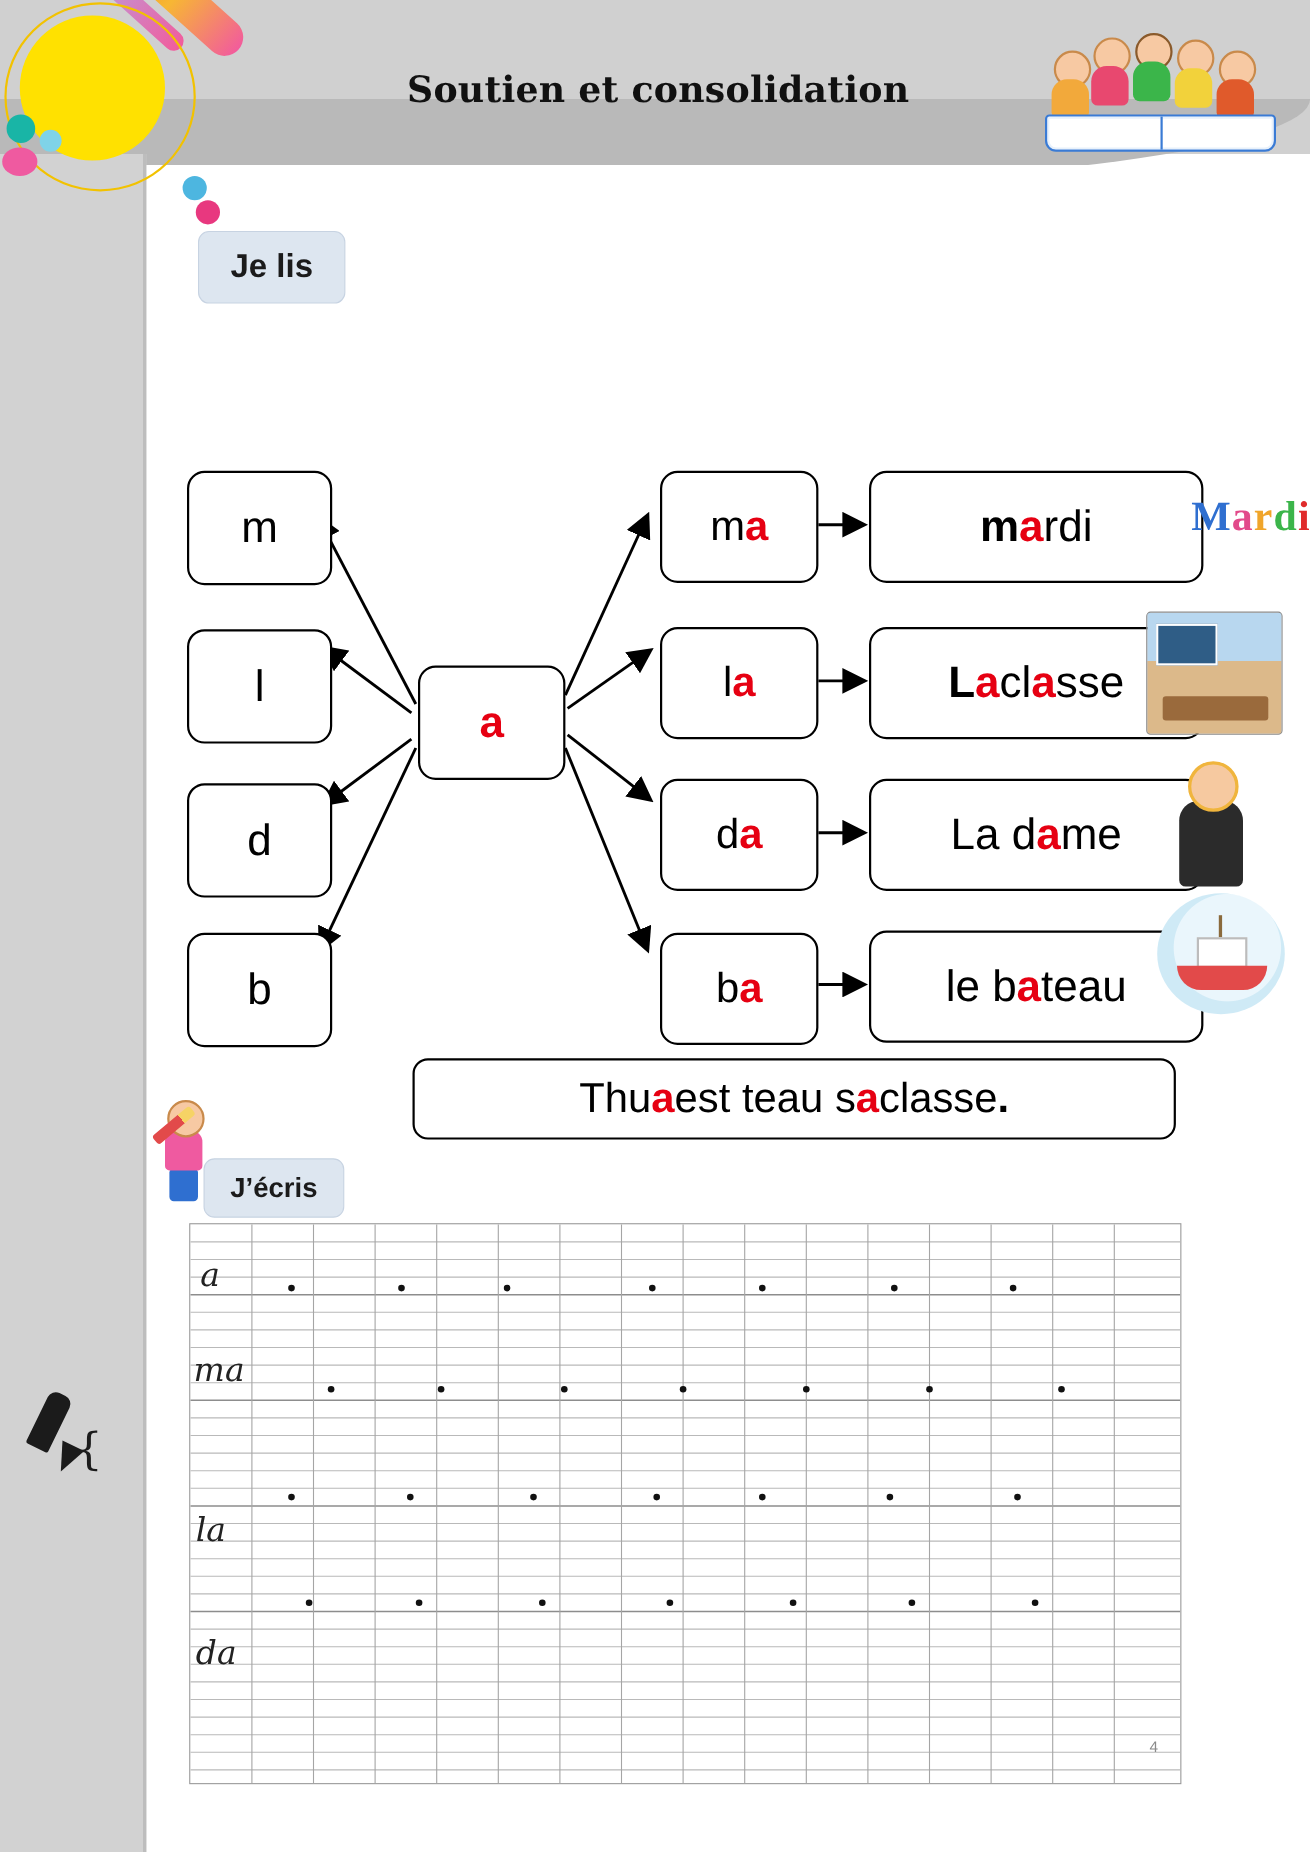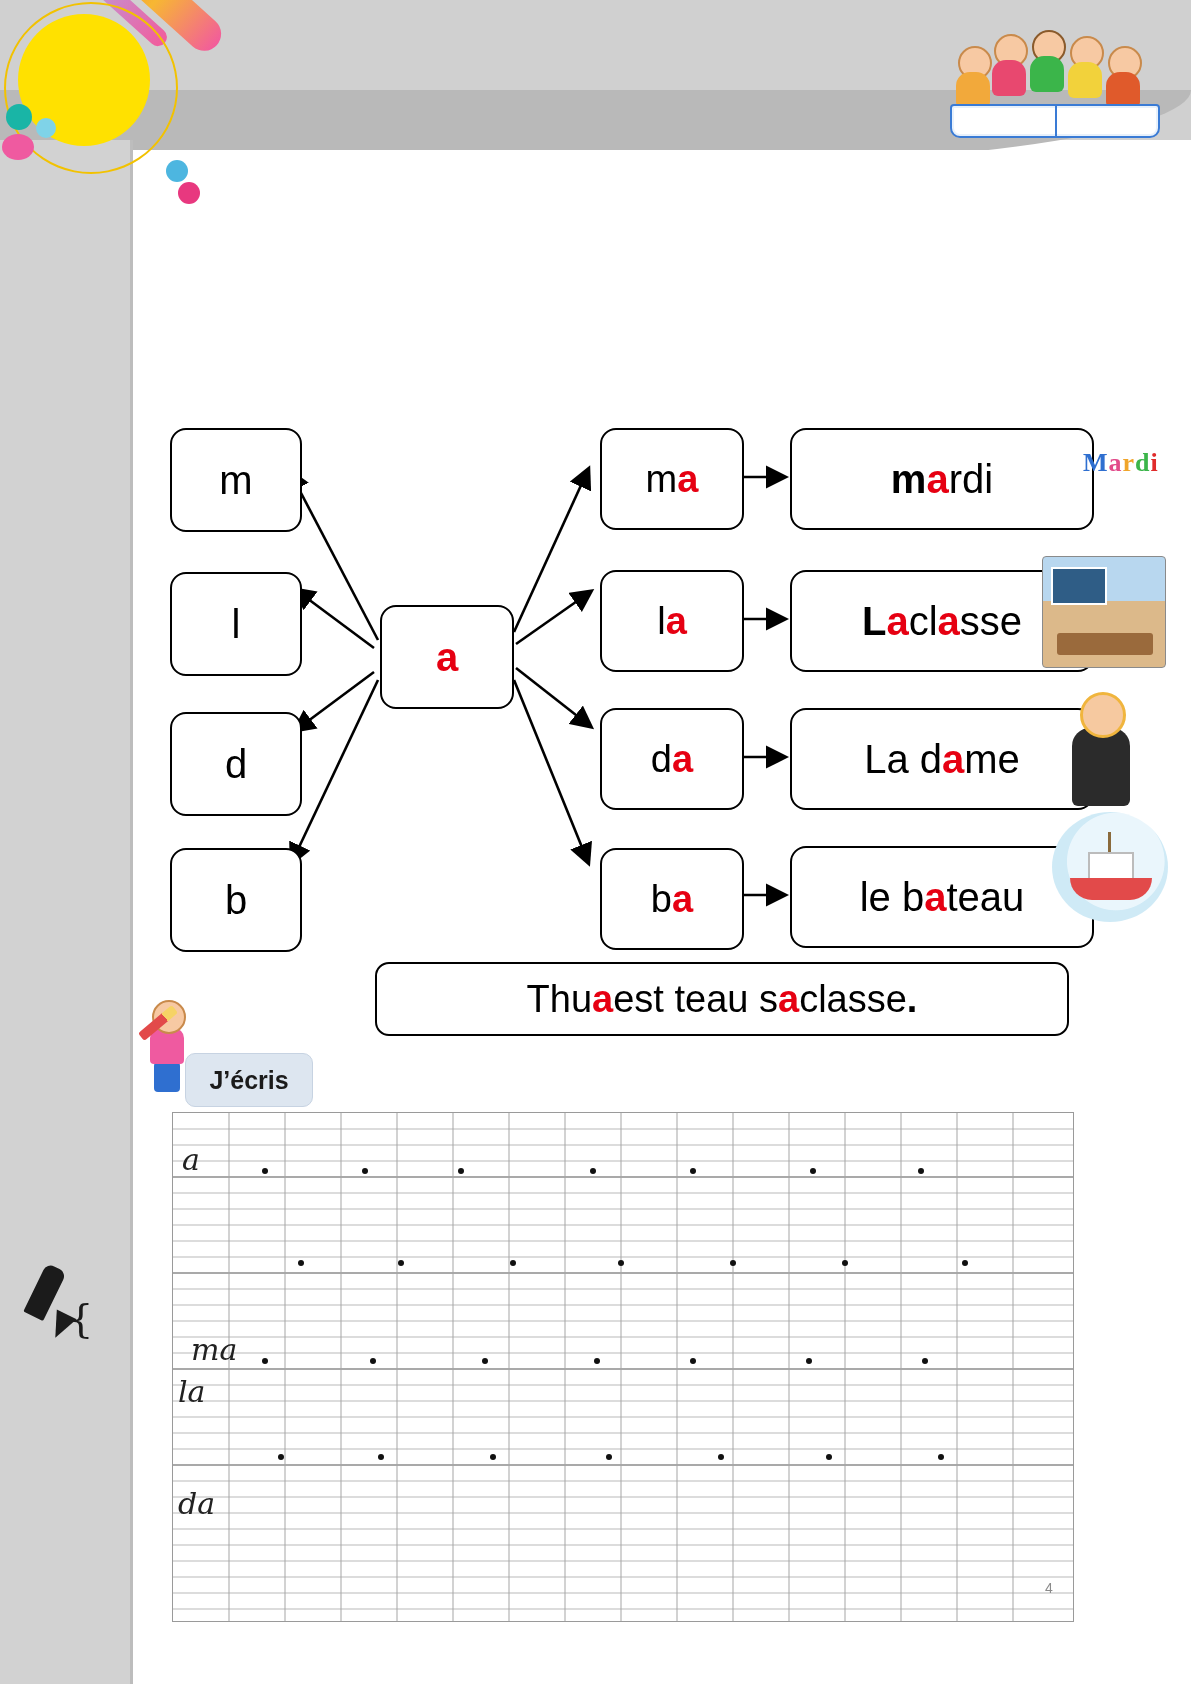"Soutien et consolidation" div.header-title { html: none -> <div>Soutien et consolidation</div> }
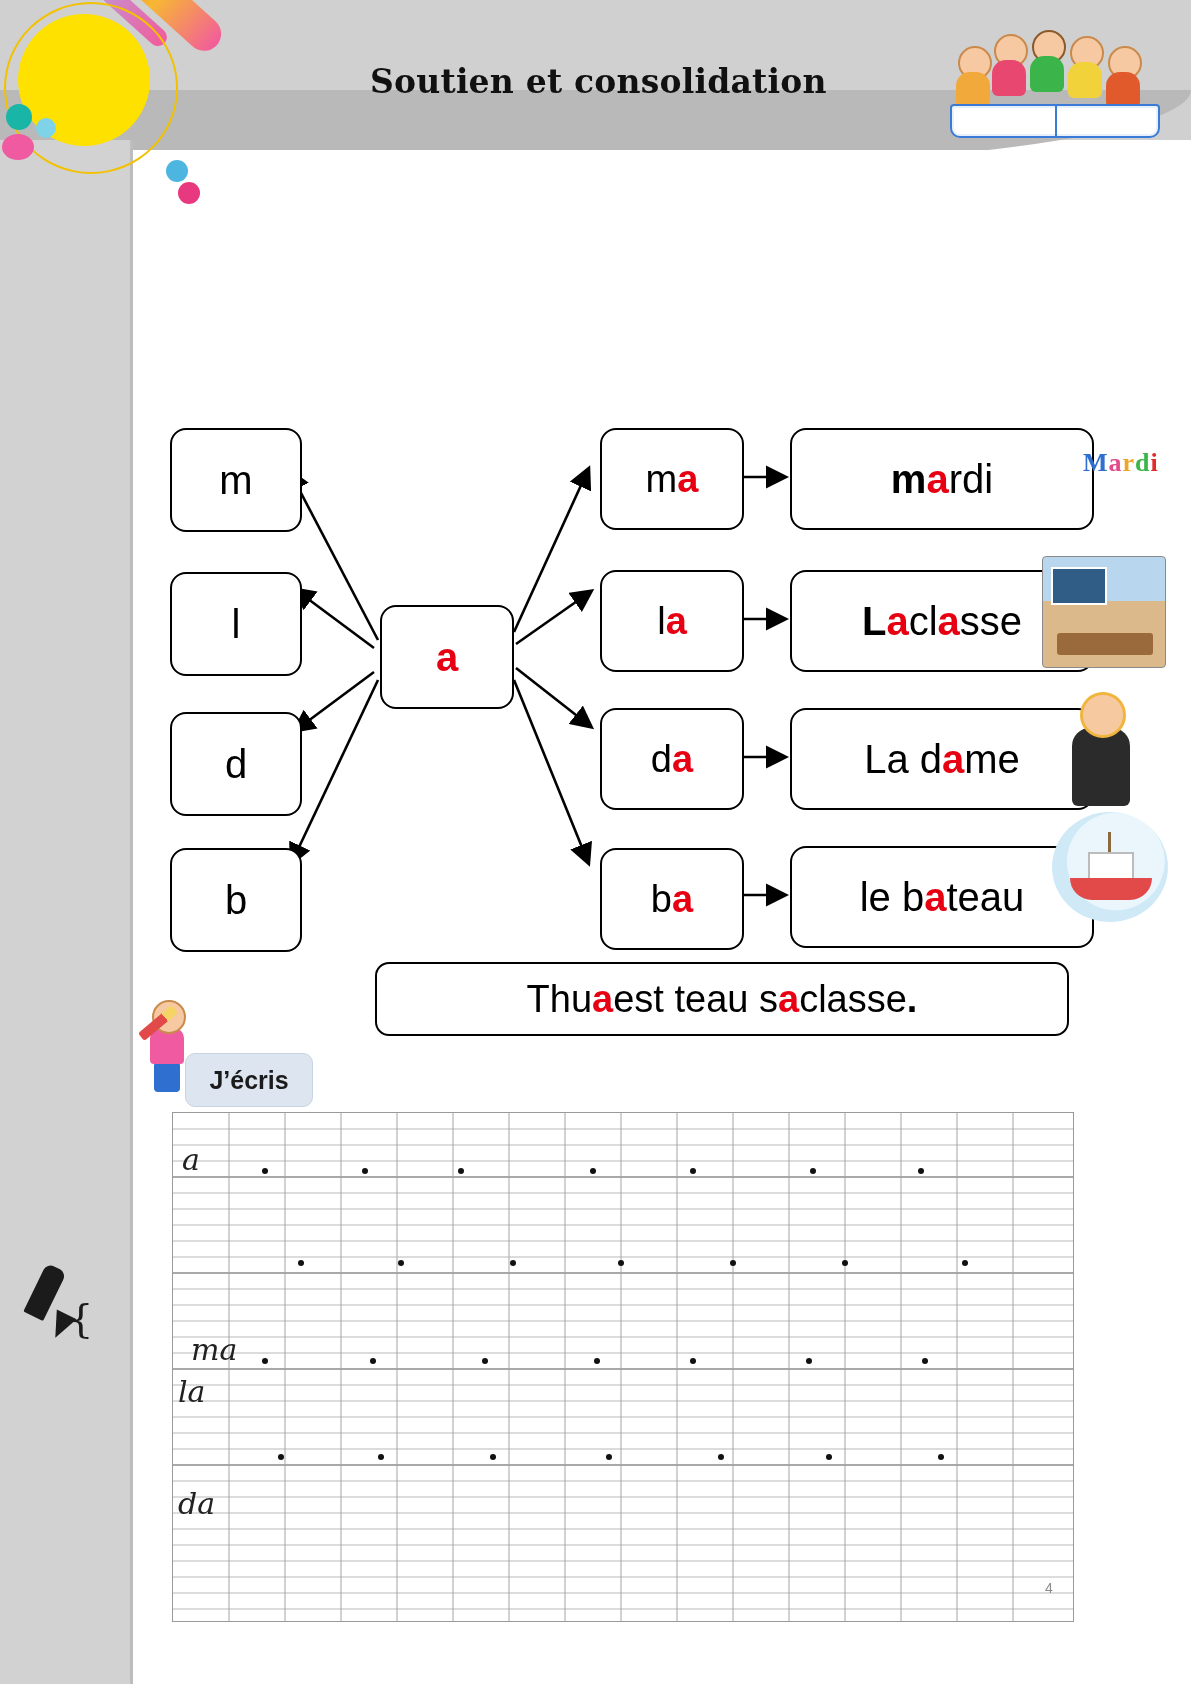"Je lis" div.tag { html: none -> <div>Je lis</div> }
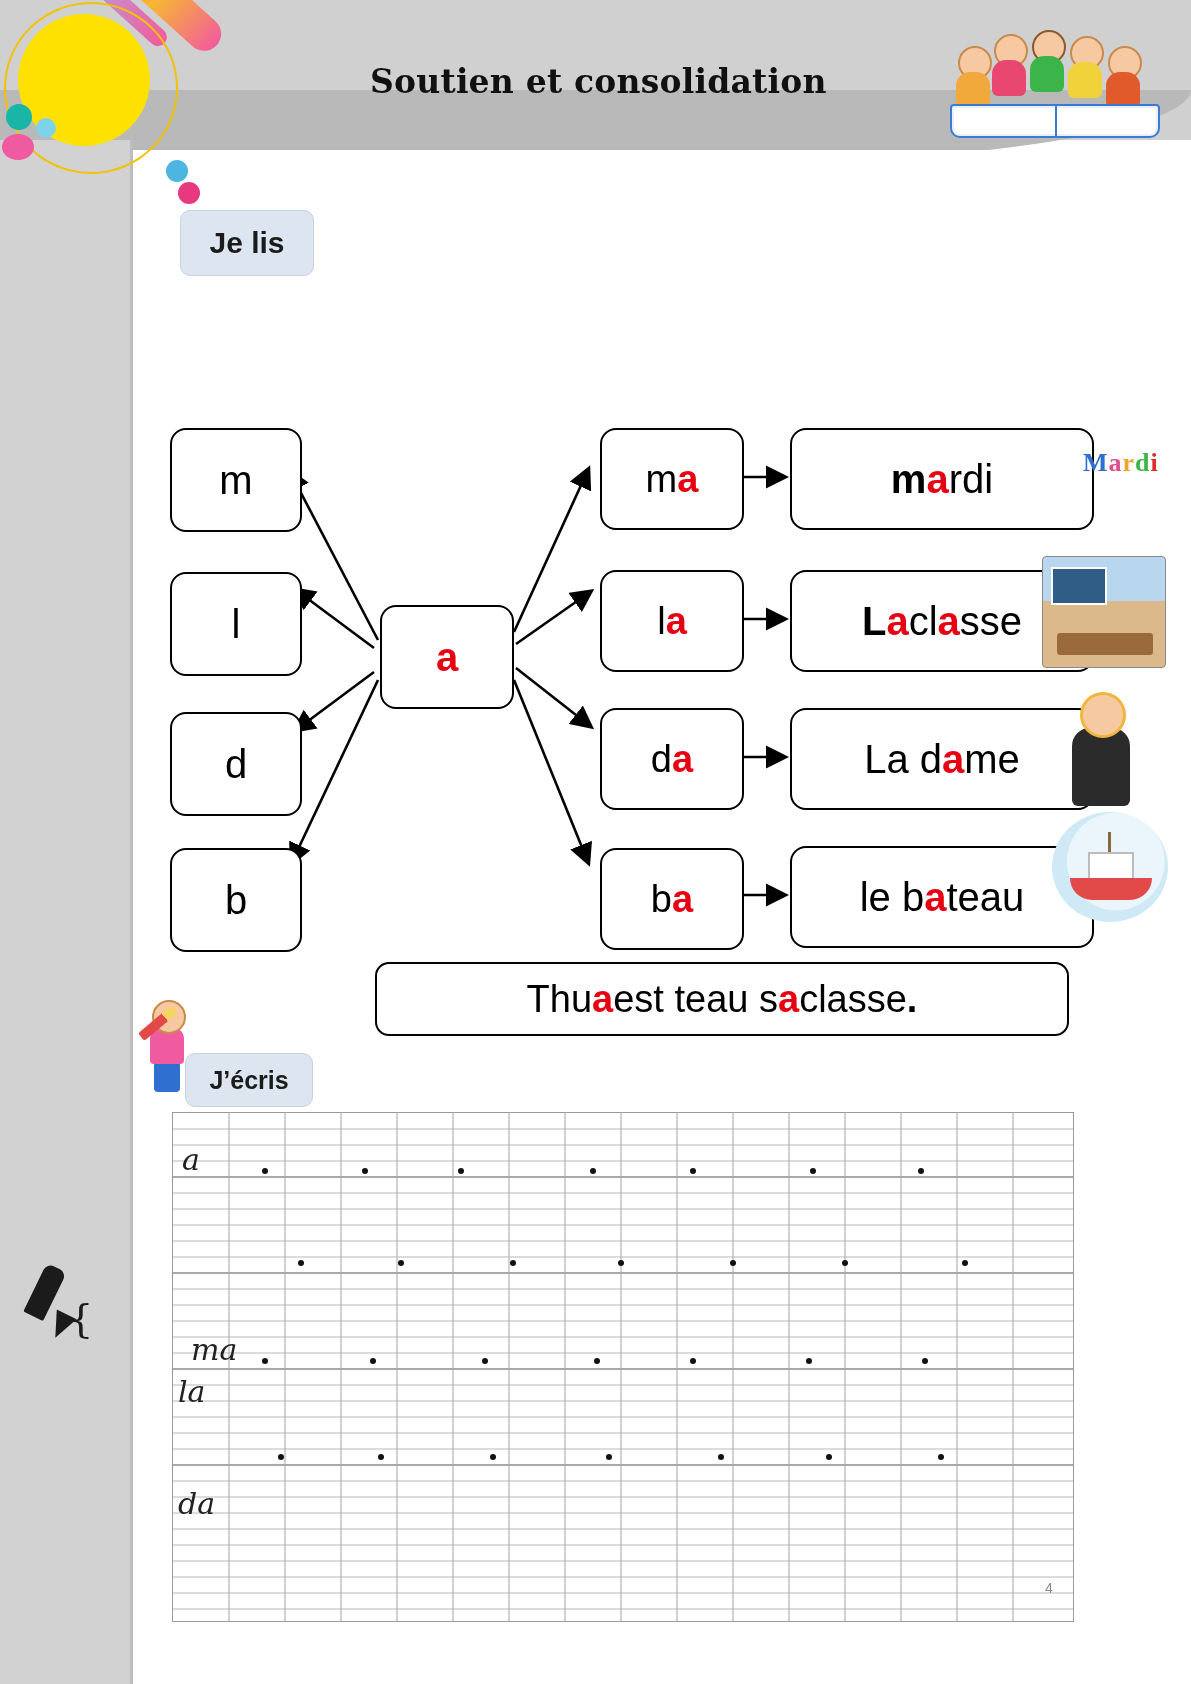"Mardi" .mardi-deco { font-size: 26px -> 38px }
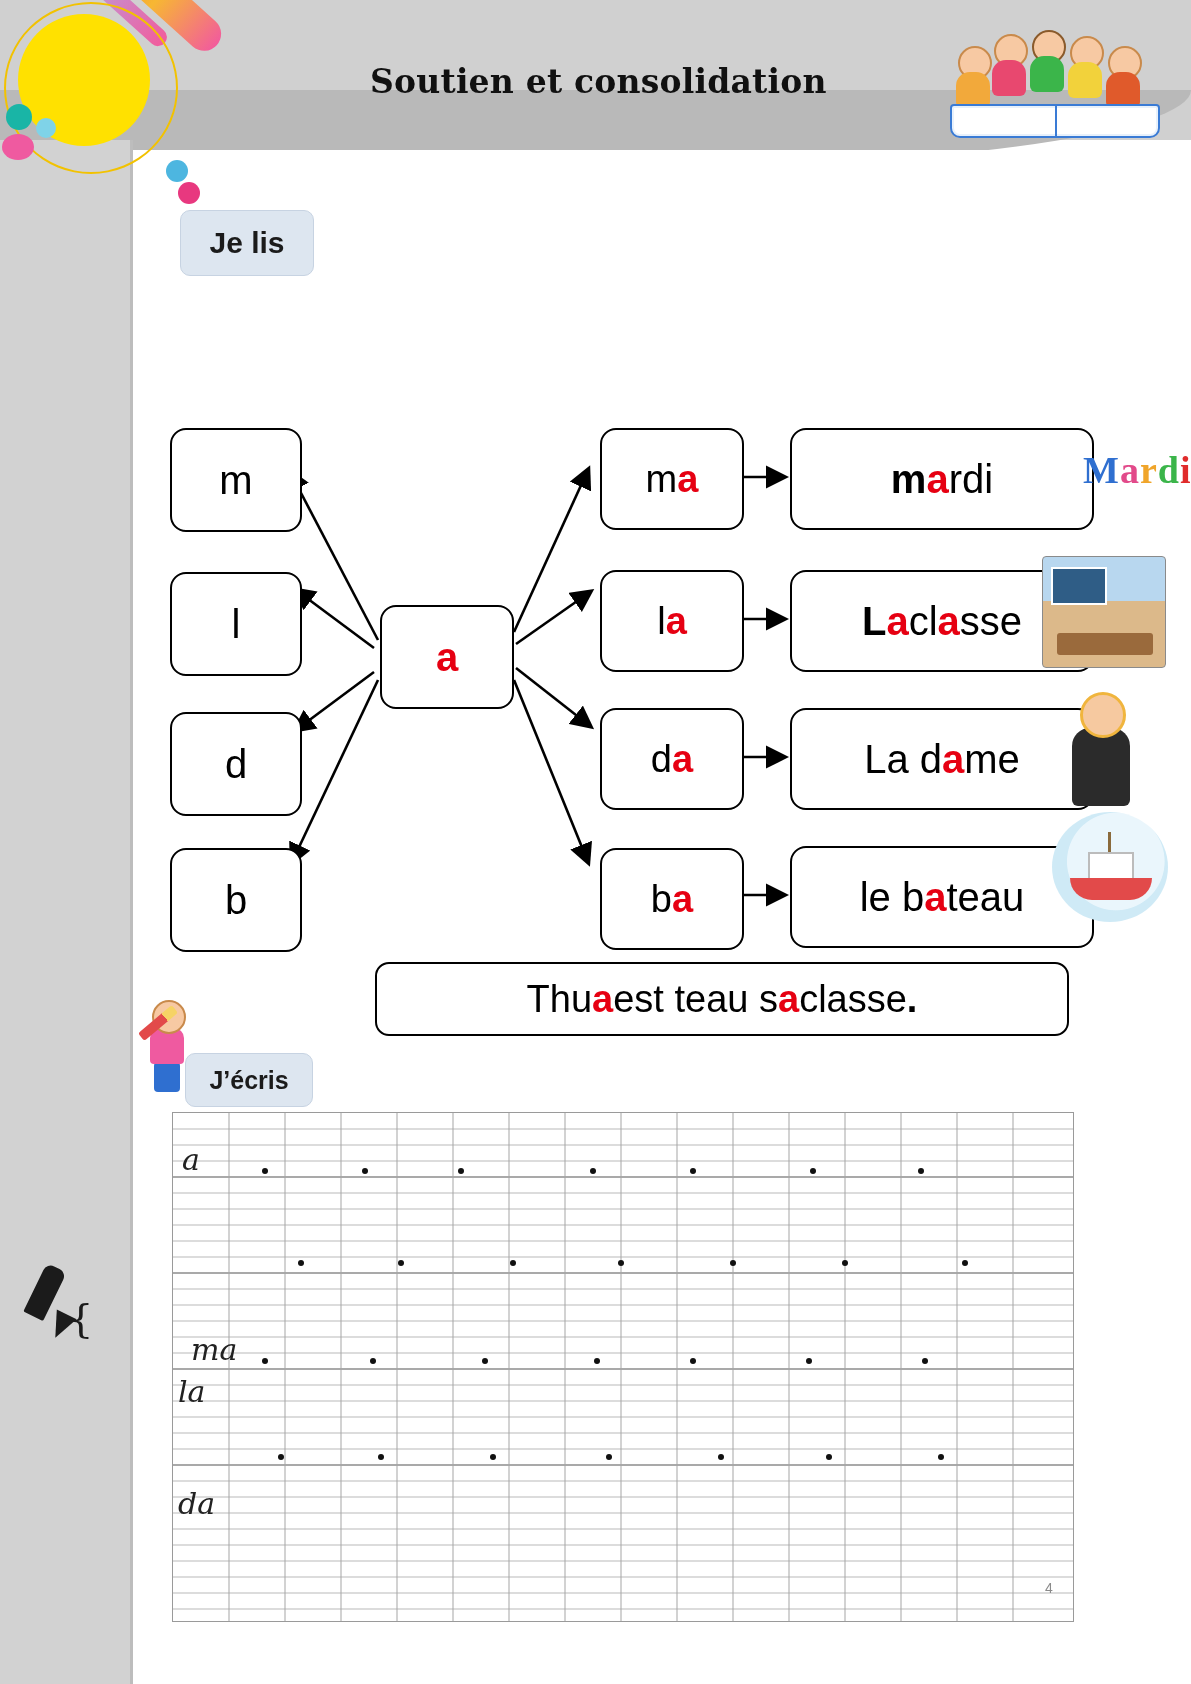"ma" .gl-ma { margin-left: 15px -> none; top: 1332px -> 1228px }
